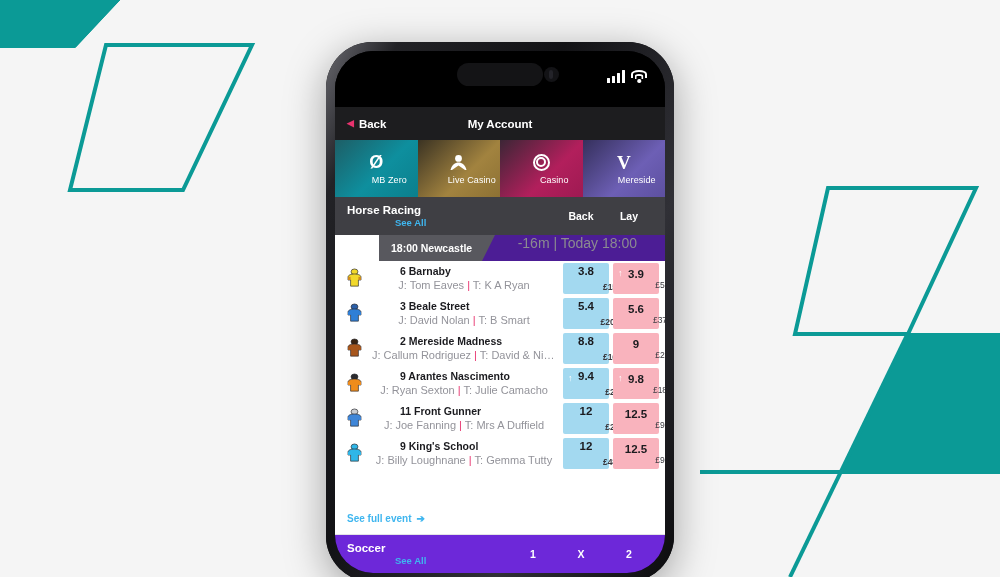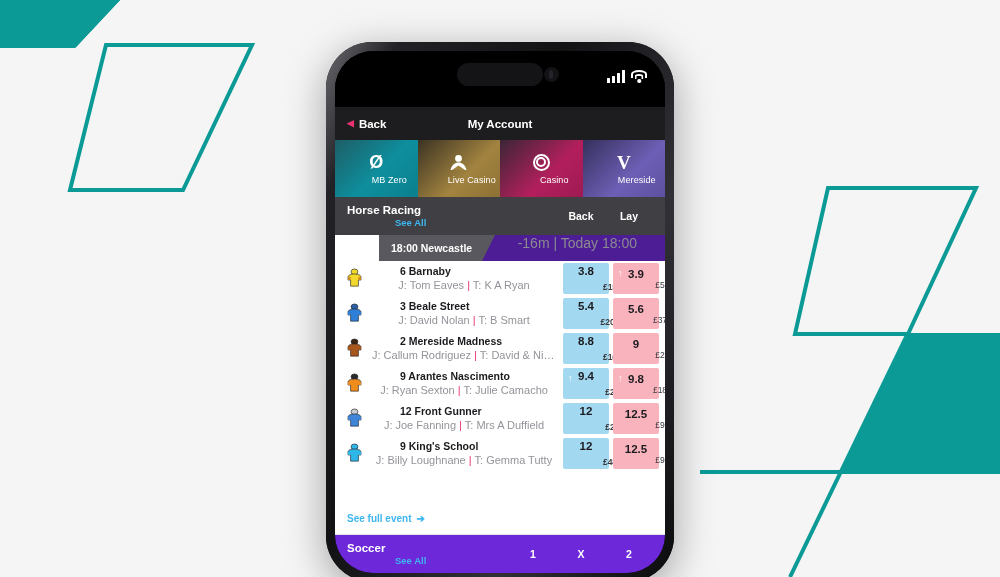"12 Front Gunner" div.rname { text: 12 -> 11 }
